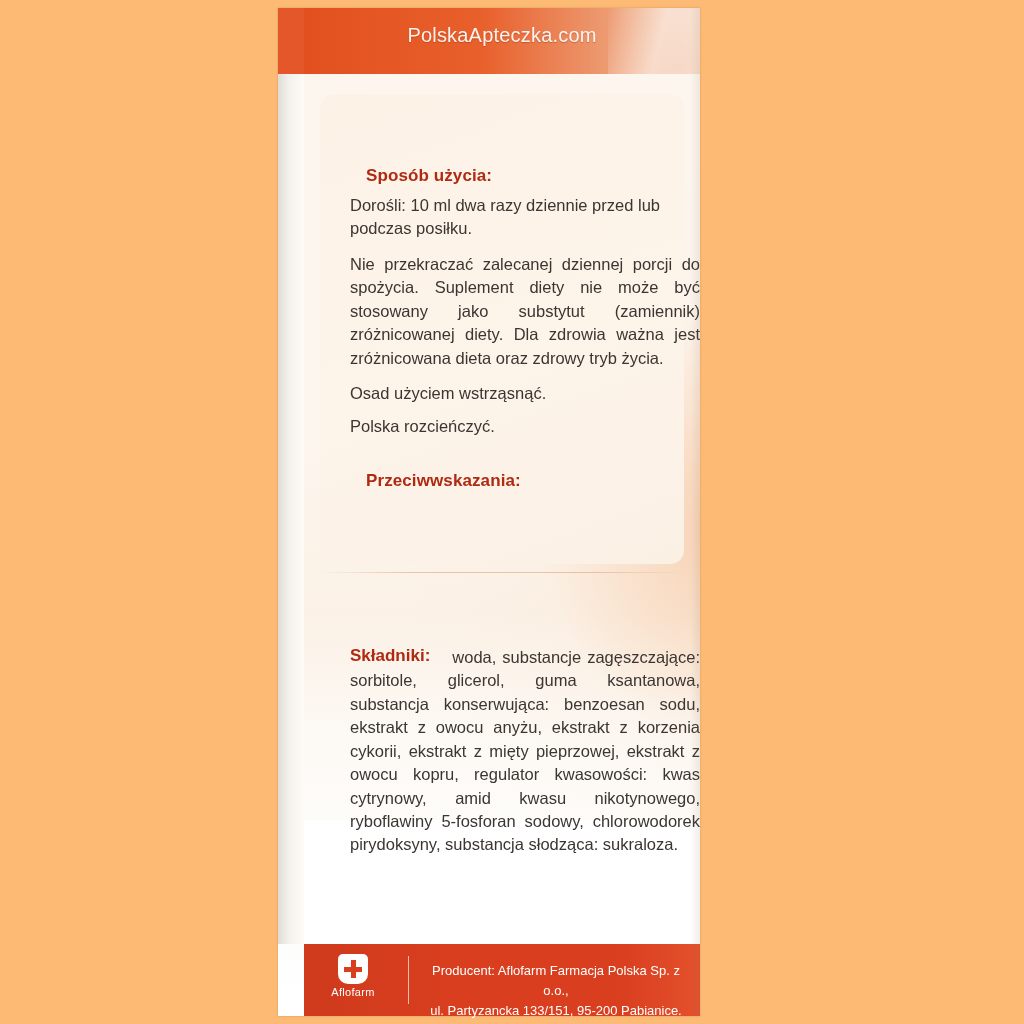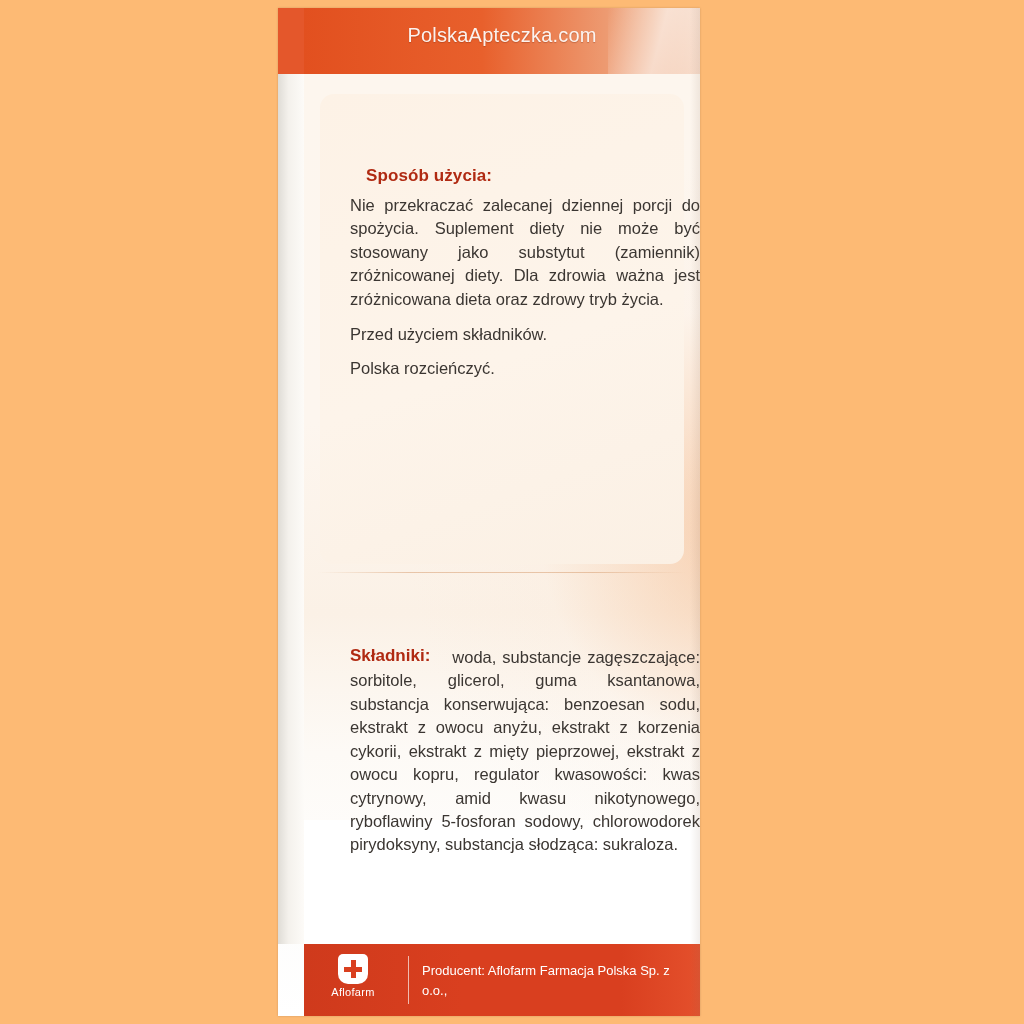"Dorośli: 10 ml dwa razy" p.body { html: none -> <p>Dorośli: 10 ml dwa razy dziennie przed lub podczas posiłku.</p> }
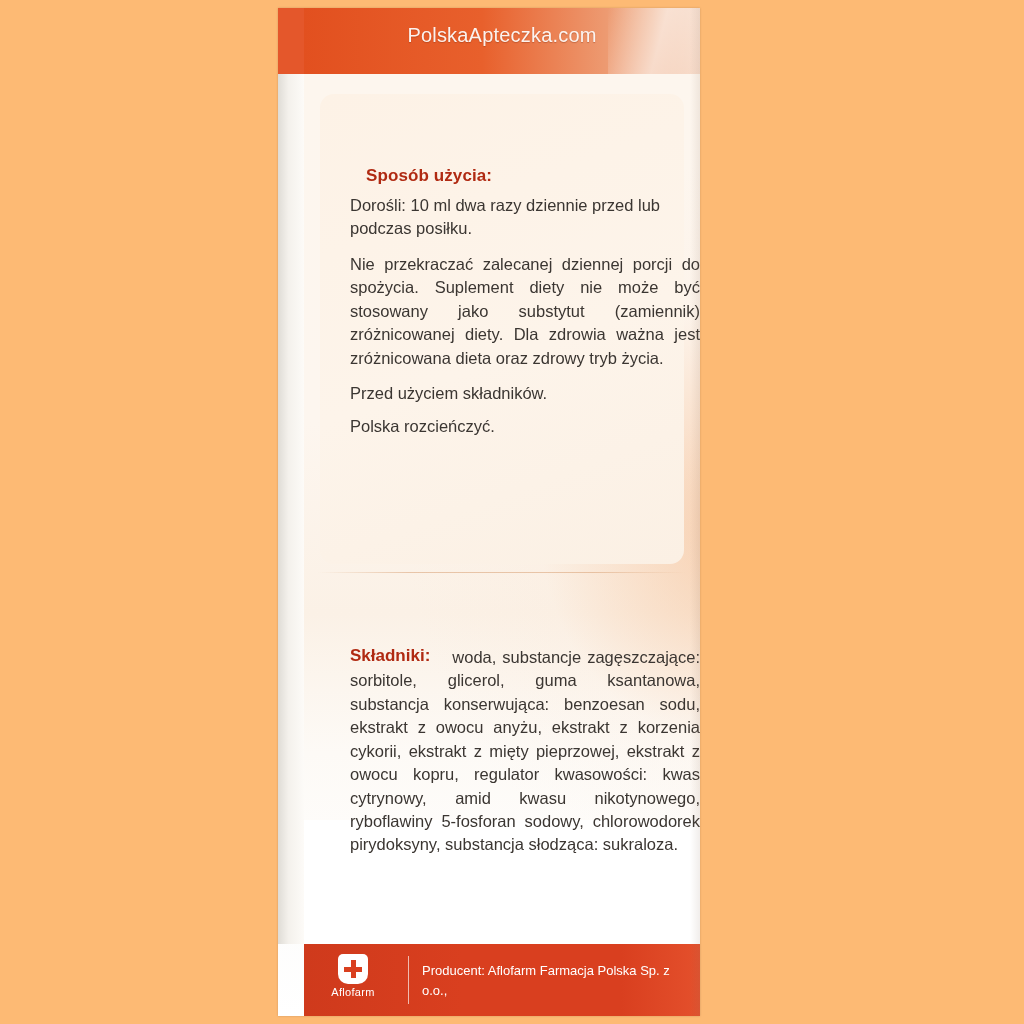"Przed użyciem składników." p.body { text: Przed użyciem składników -> Osad użyciem wstrząsnąć }
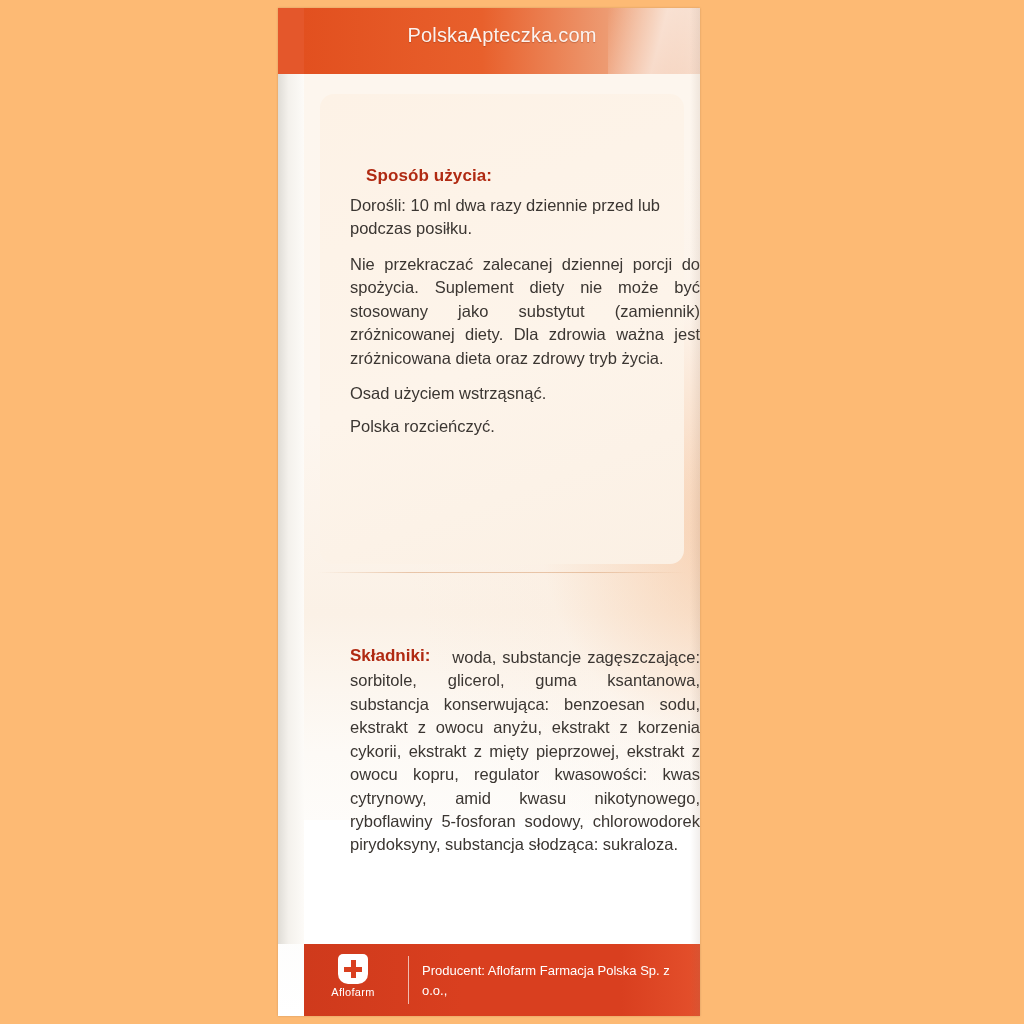"Przeciwwskazania:" h2.sect { html: none -> <h2>Przeciwwskazania:</h2> }
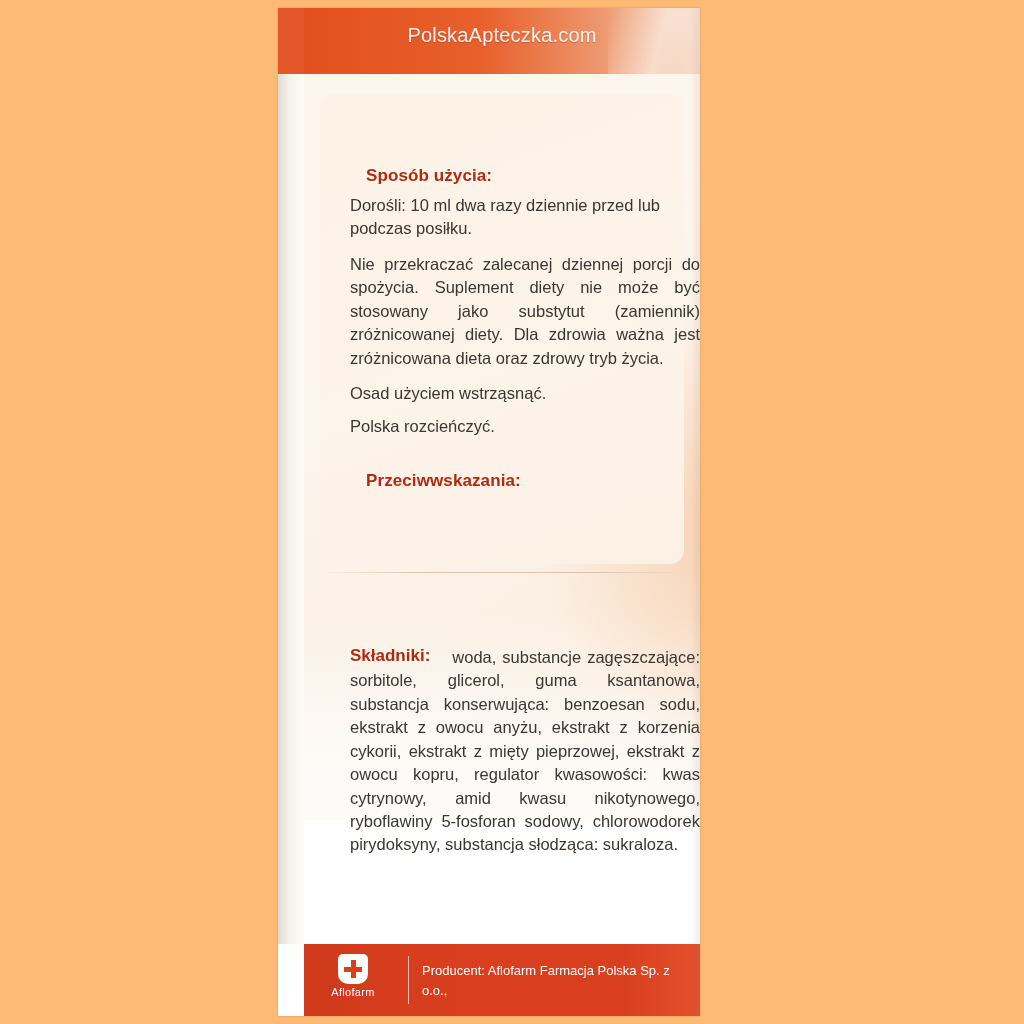"Producent: Aflofarm Farmacja Polska Sp." .footer-lines { text-align: none -> center }
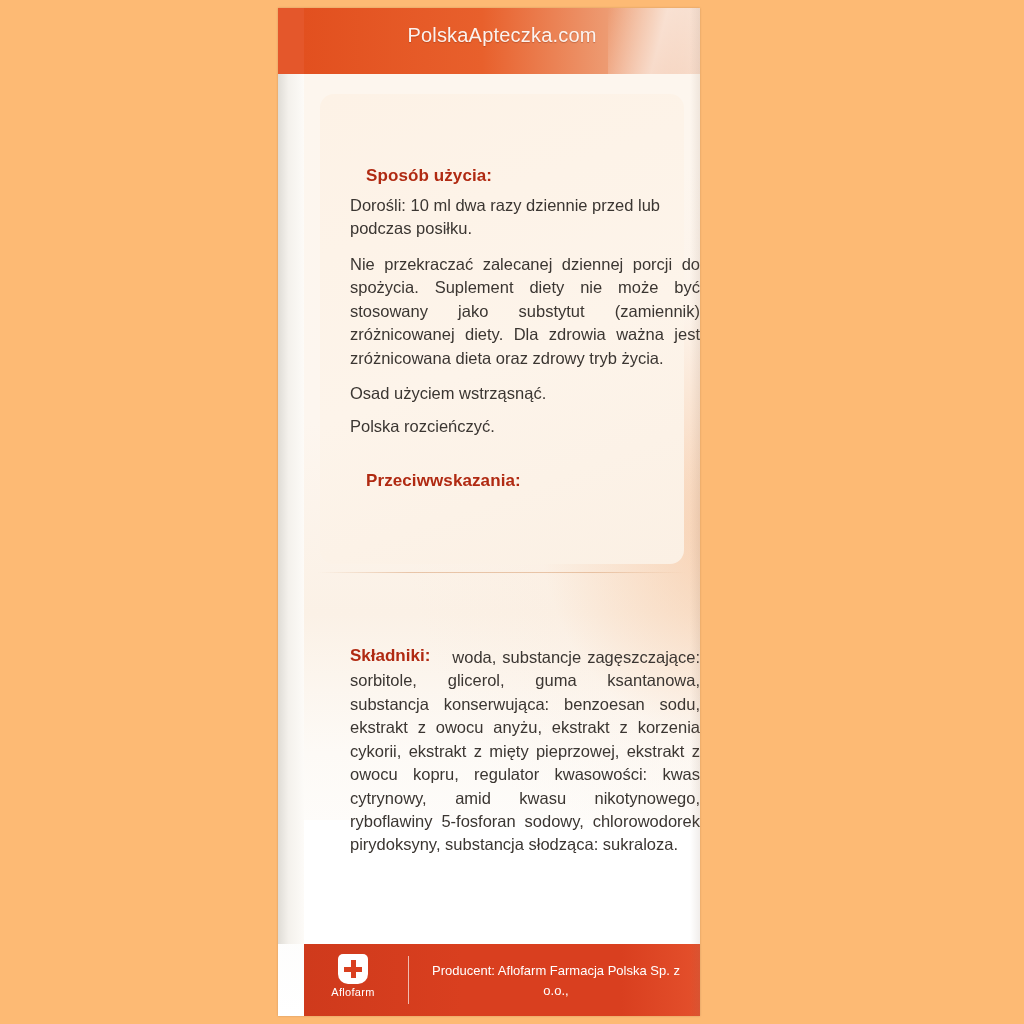"ul. Partyzancka 133/151, 95-200" div { html: none -> <div>ul. Partyzancka 133/151, 95-200 Pabianice.</div> }
